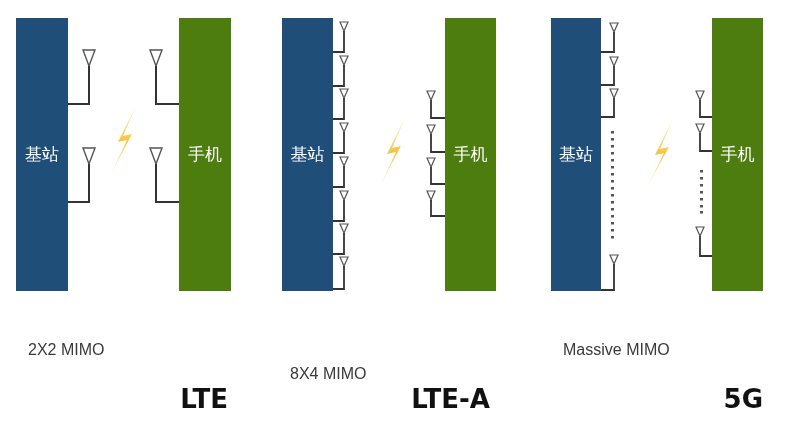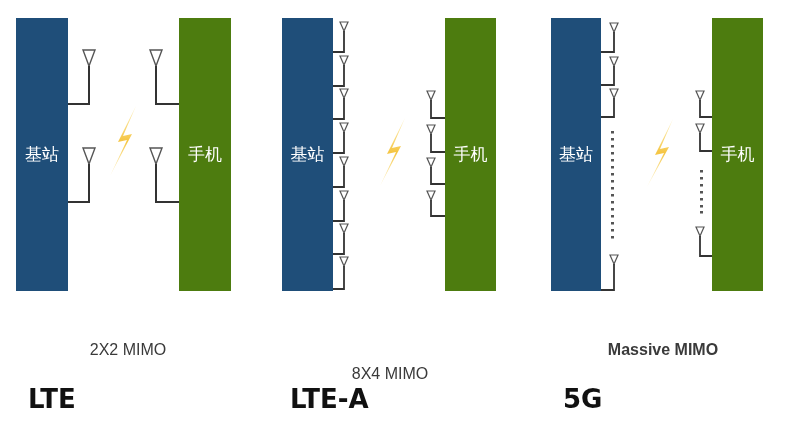"2X2 MIMO" .sub { text-align: center -> left }
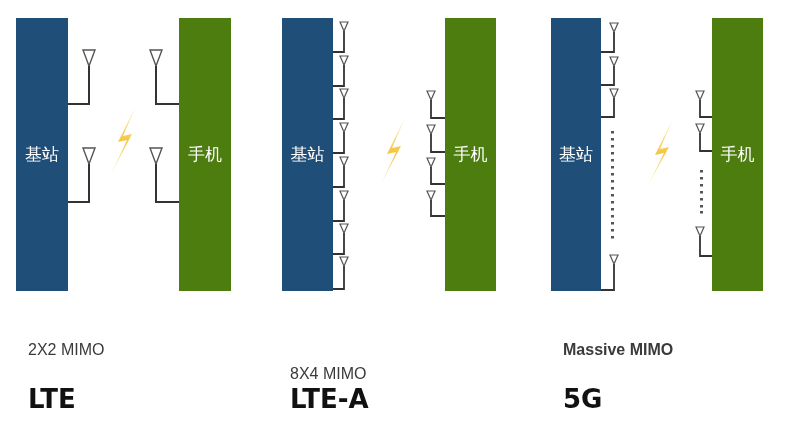"Massive MIMO" div.sub { font-weight: bold -> none }
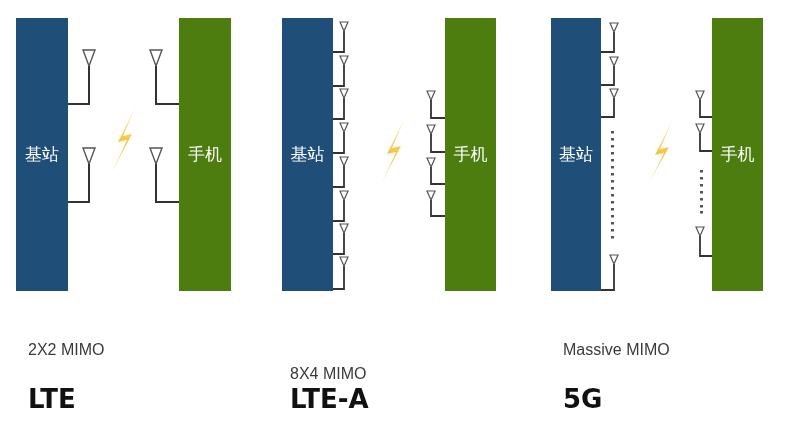"LTE" .gen { text-align: left -> right }
